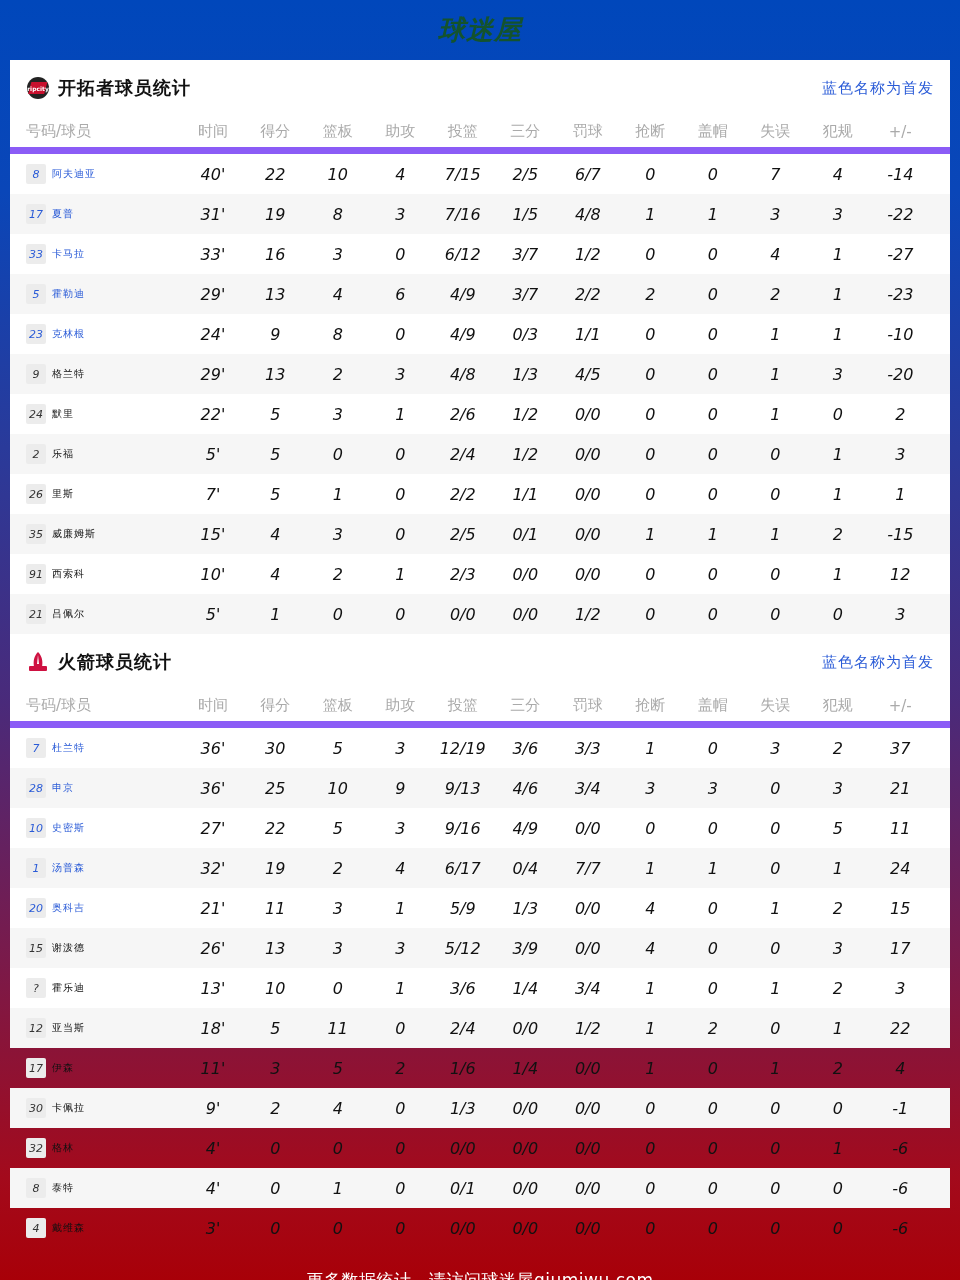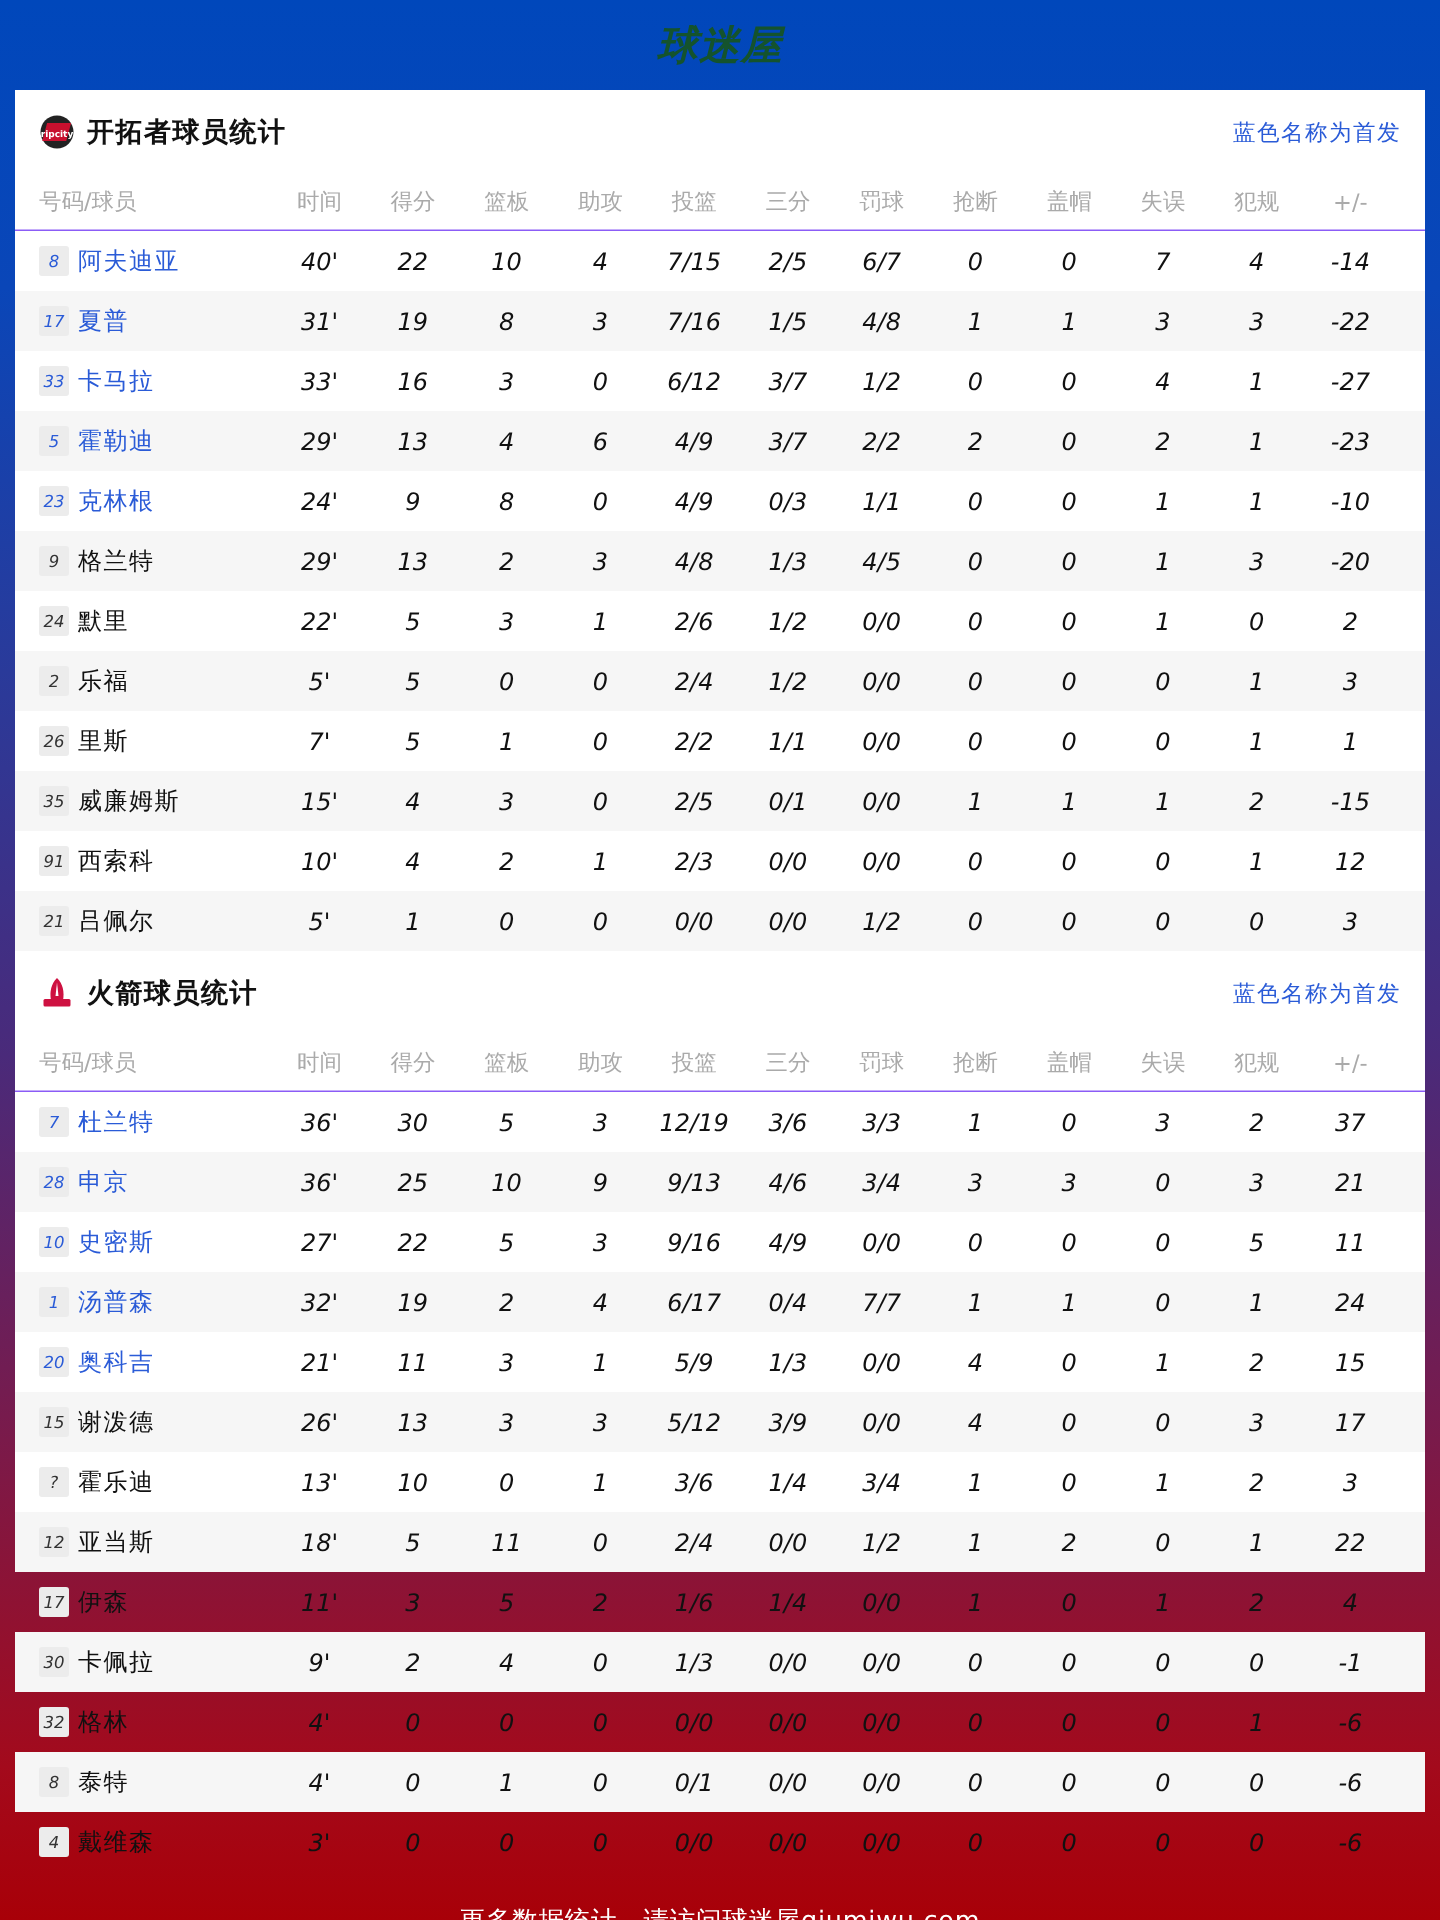"号码/球员" .row.head { border-bottom: 1px solid #8b5cf6 -> 7px solid #8b5cf6 }
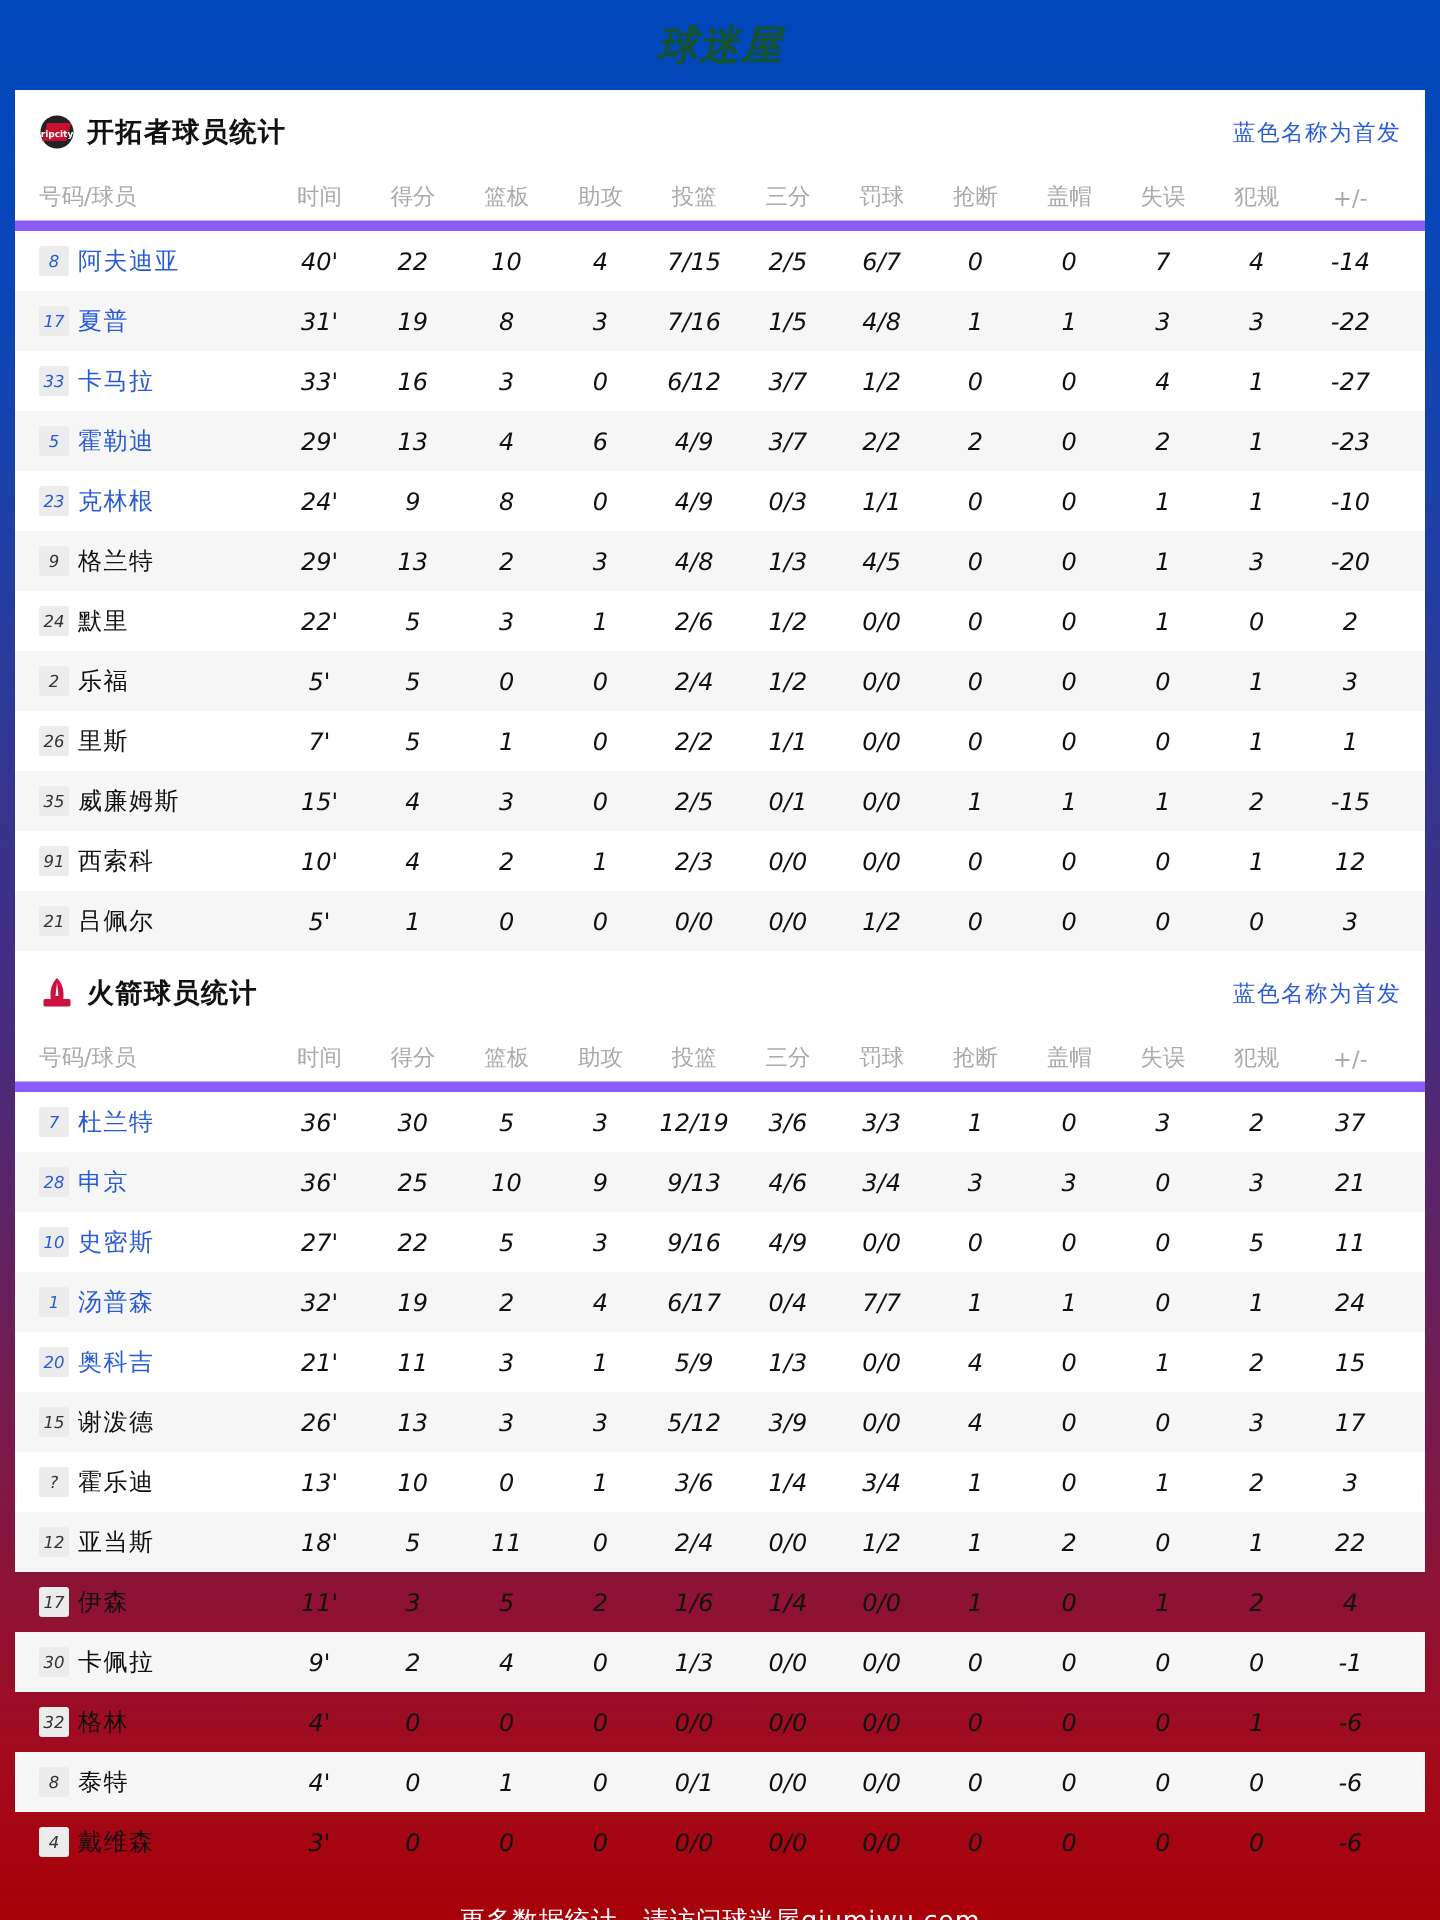"阿夫迪亚" .pname { font-size: 16px -> 10px }
